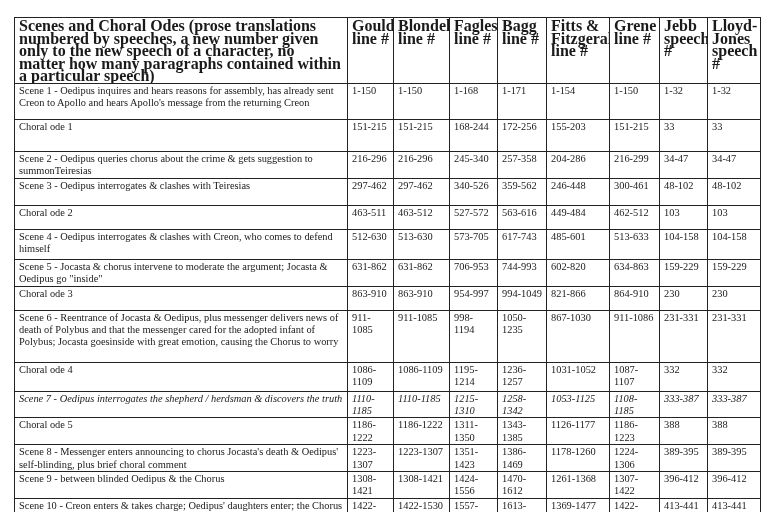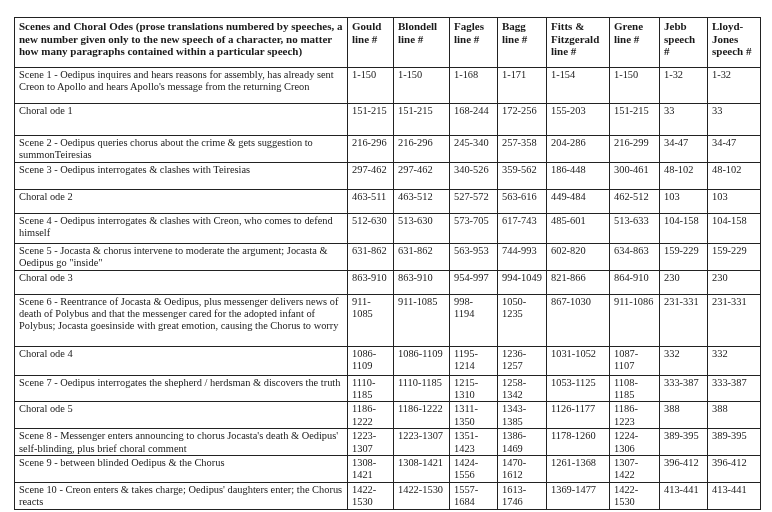"Scenes and Choral Odes (prose" table.main th { font-size: 11px -> 16px }
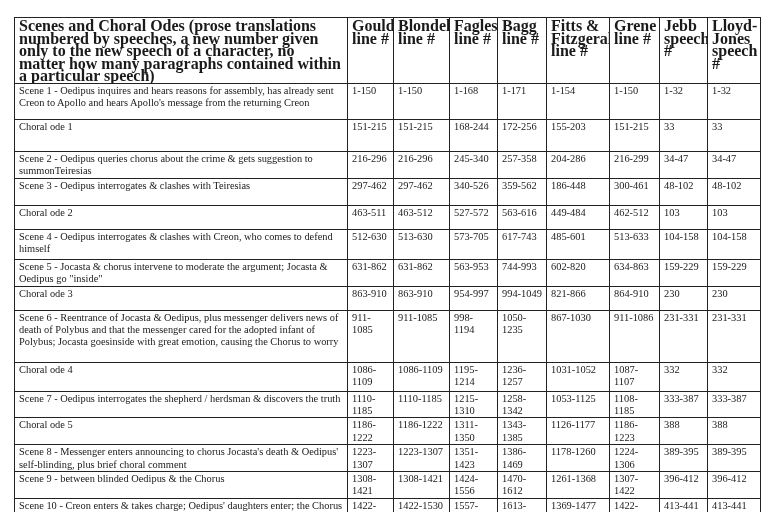"186-448" td { text: 186-448 -> 246-448 }
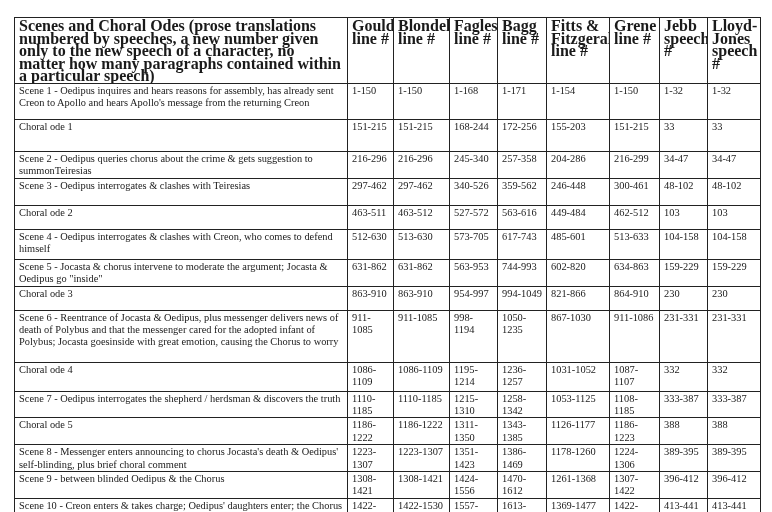"563-953" td { text: 563-953 -> 706-953 }
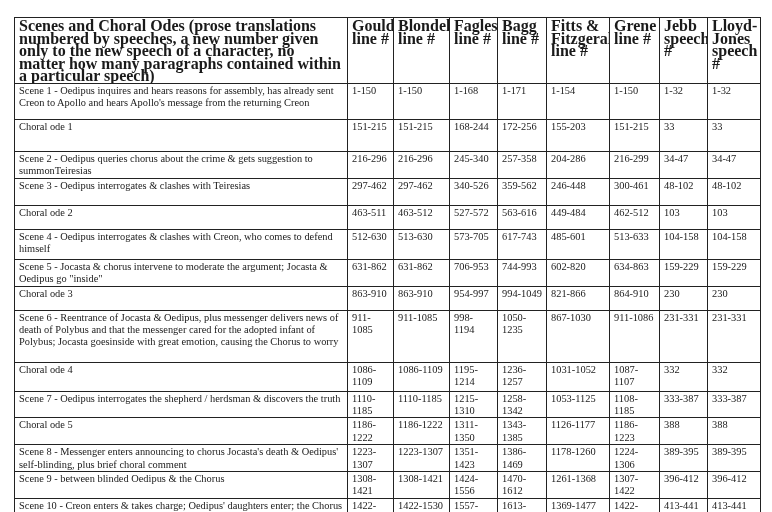"Scene 7 - Oedipus interrogates" tr { font-style: none -> italic }
